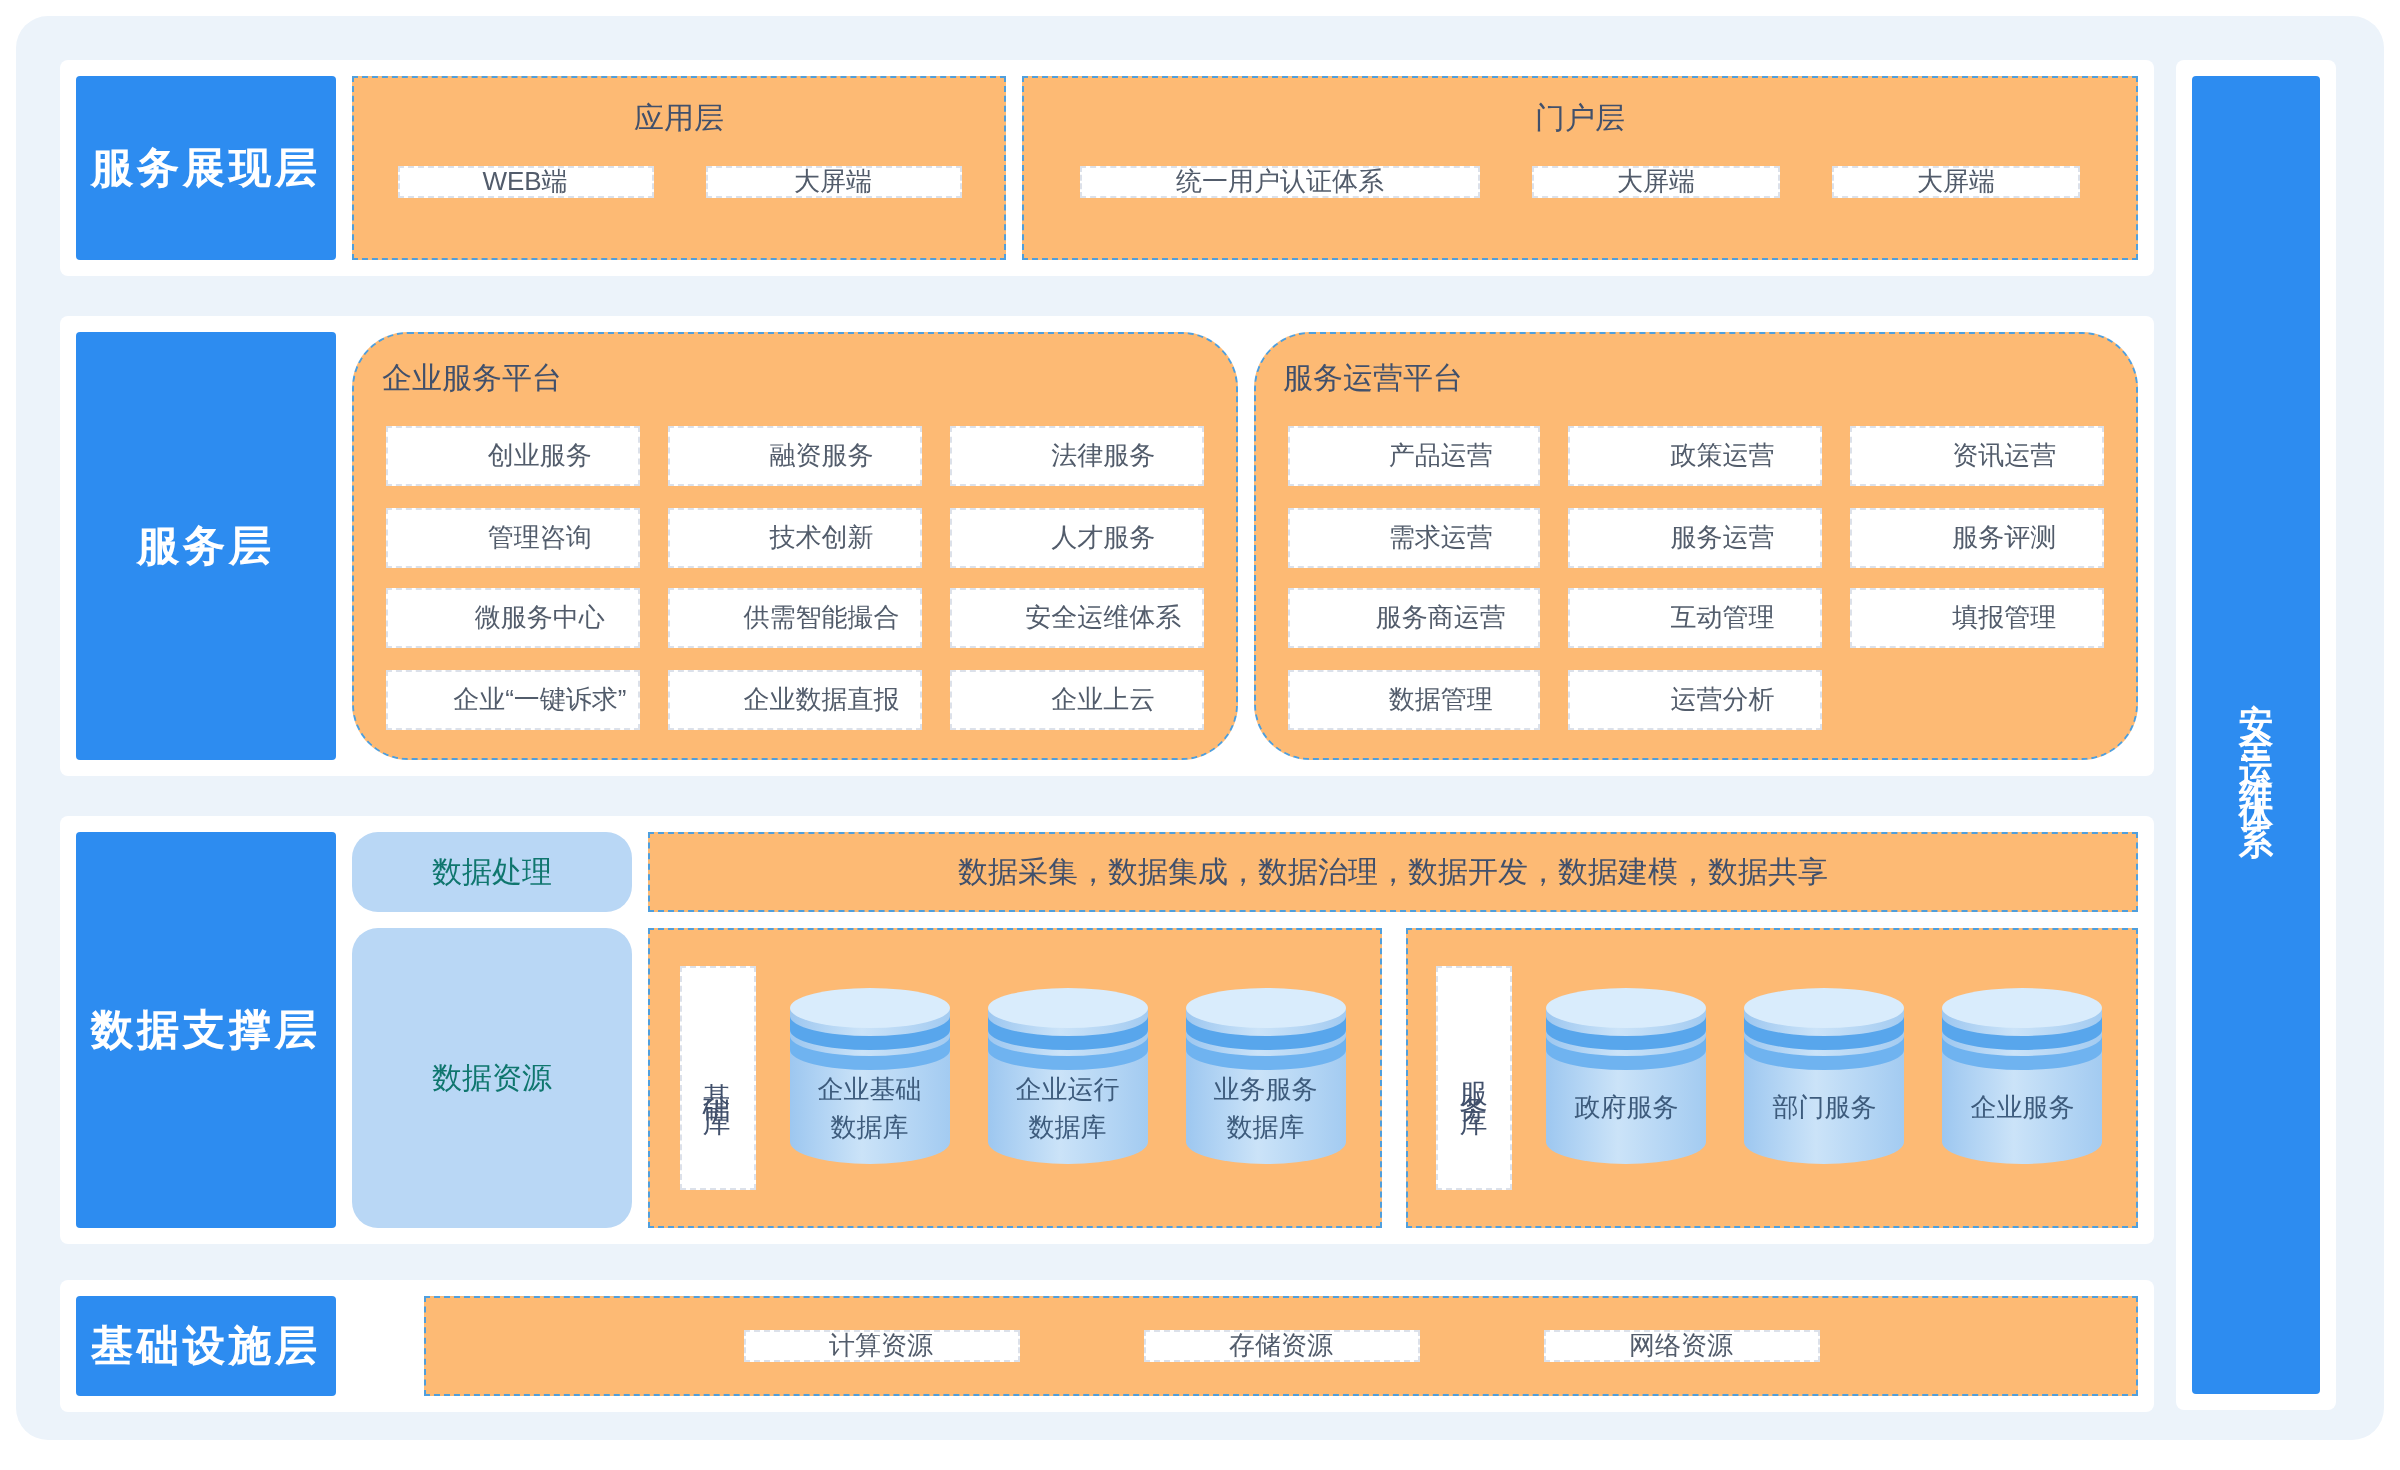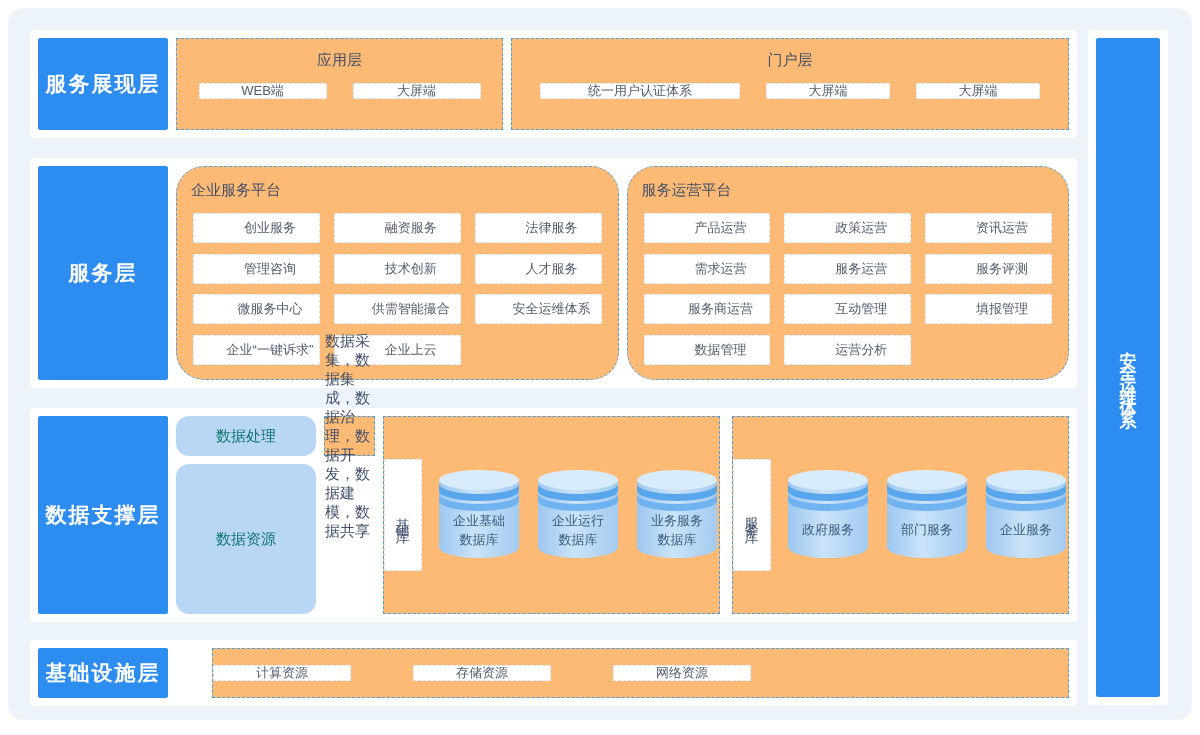"企业数据直报" div.chip { html: none -> <div>企业数据直报</div> }
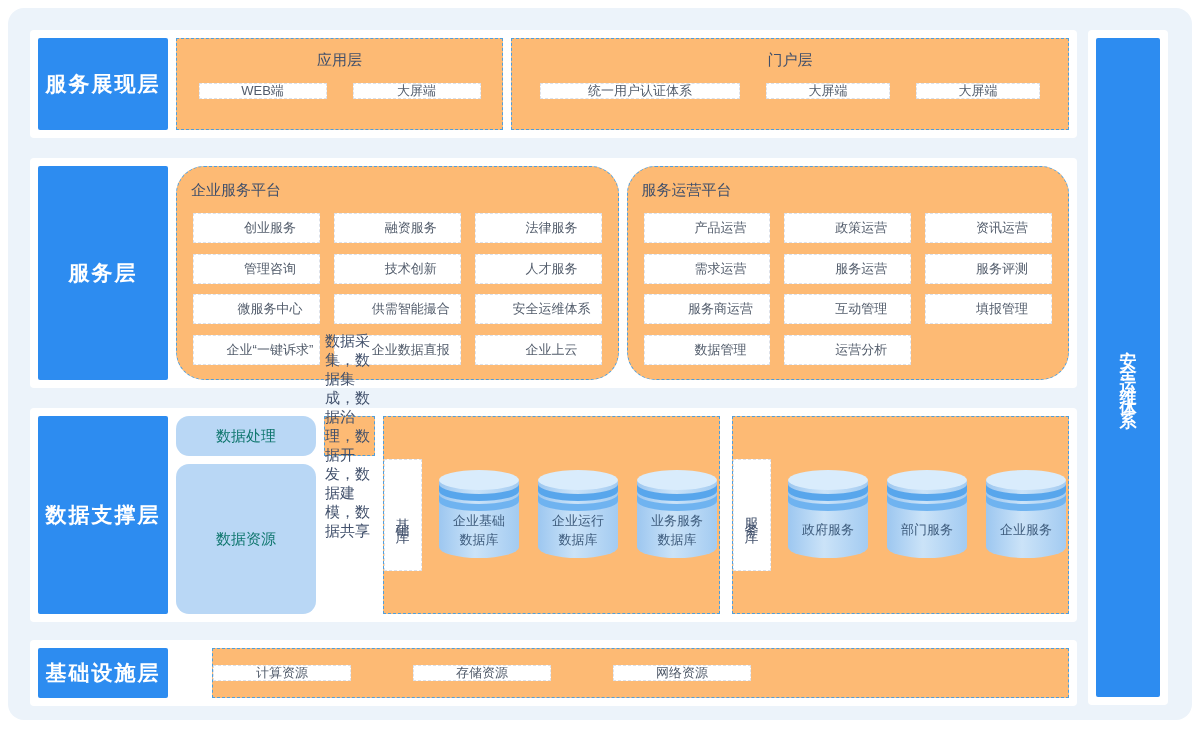"数据采集，数据集成，数据治理，数据开发，数据建模，数据共享" .data-main { flex-direction: row -> column }
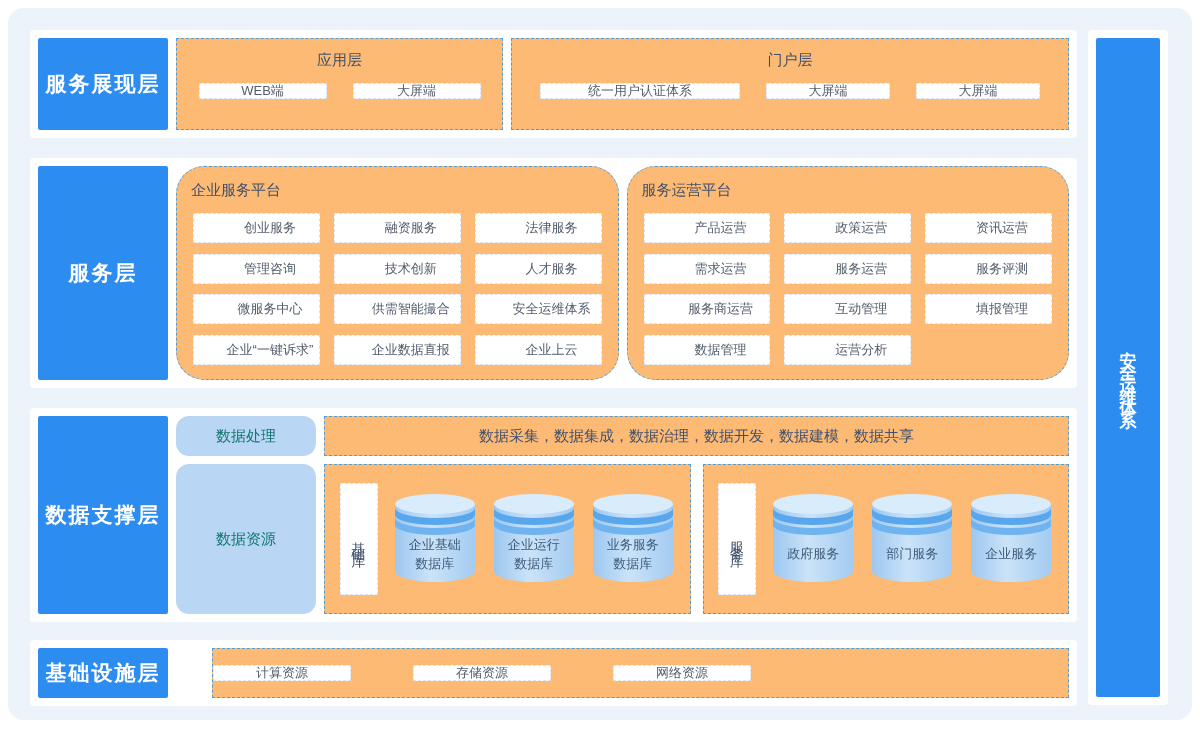"计算资源" .infra-panel { justify-content: none -> center }
